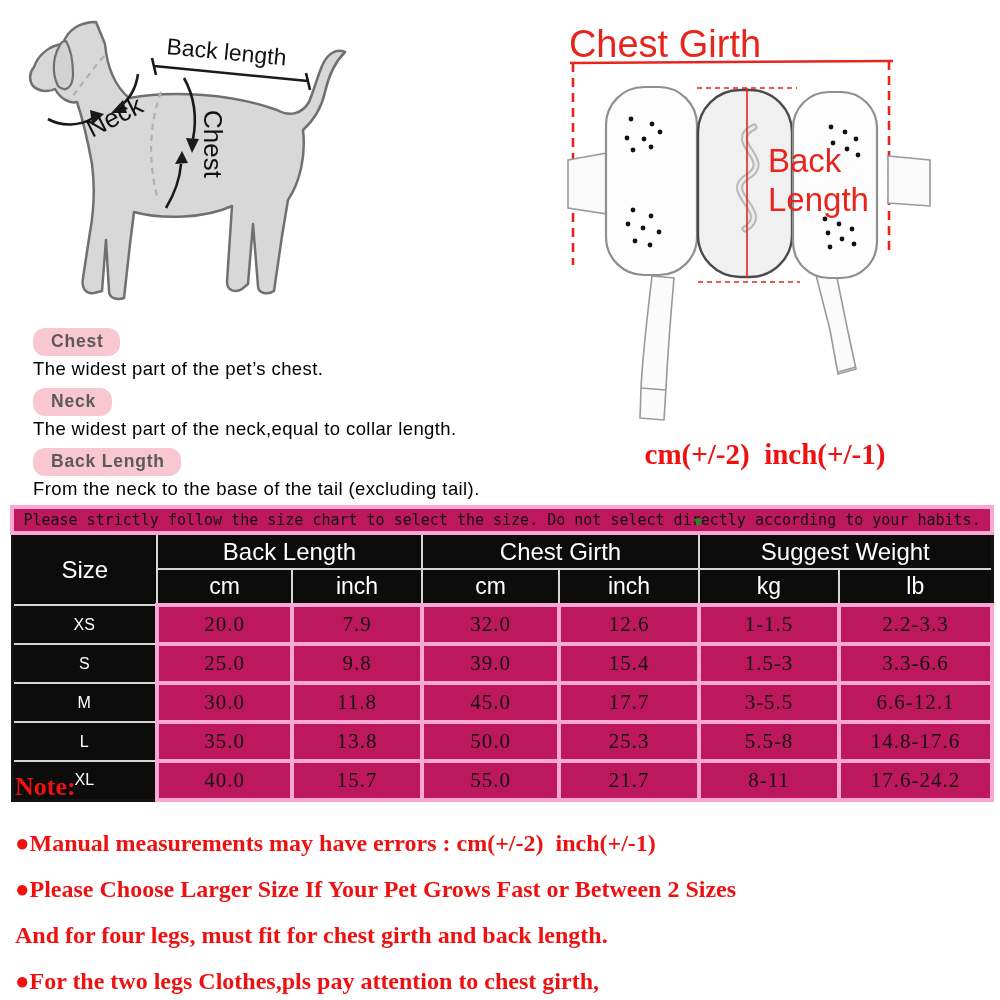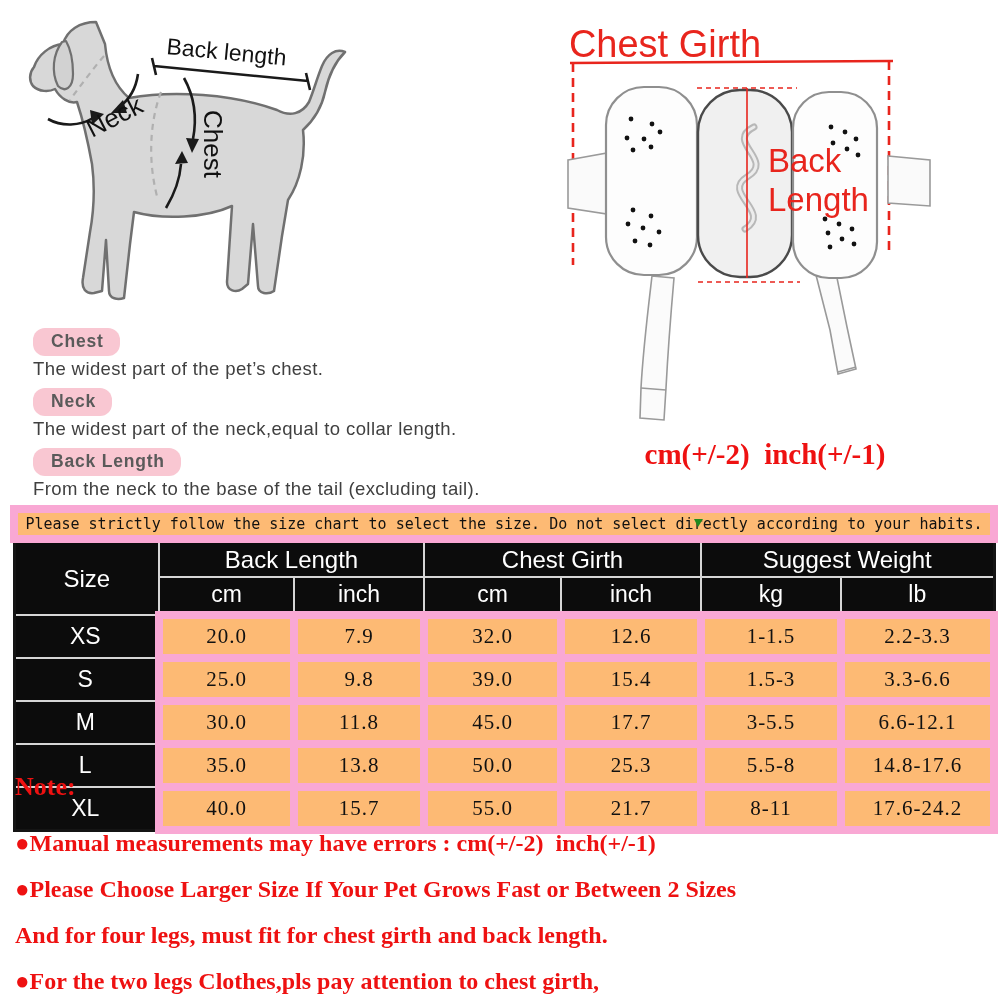"The widest part of the" .def-text { color: #404040 -> #000000 }
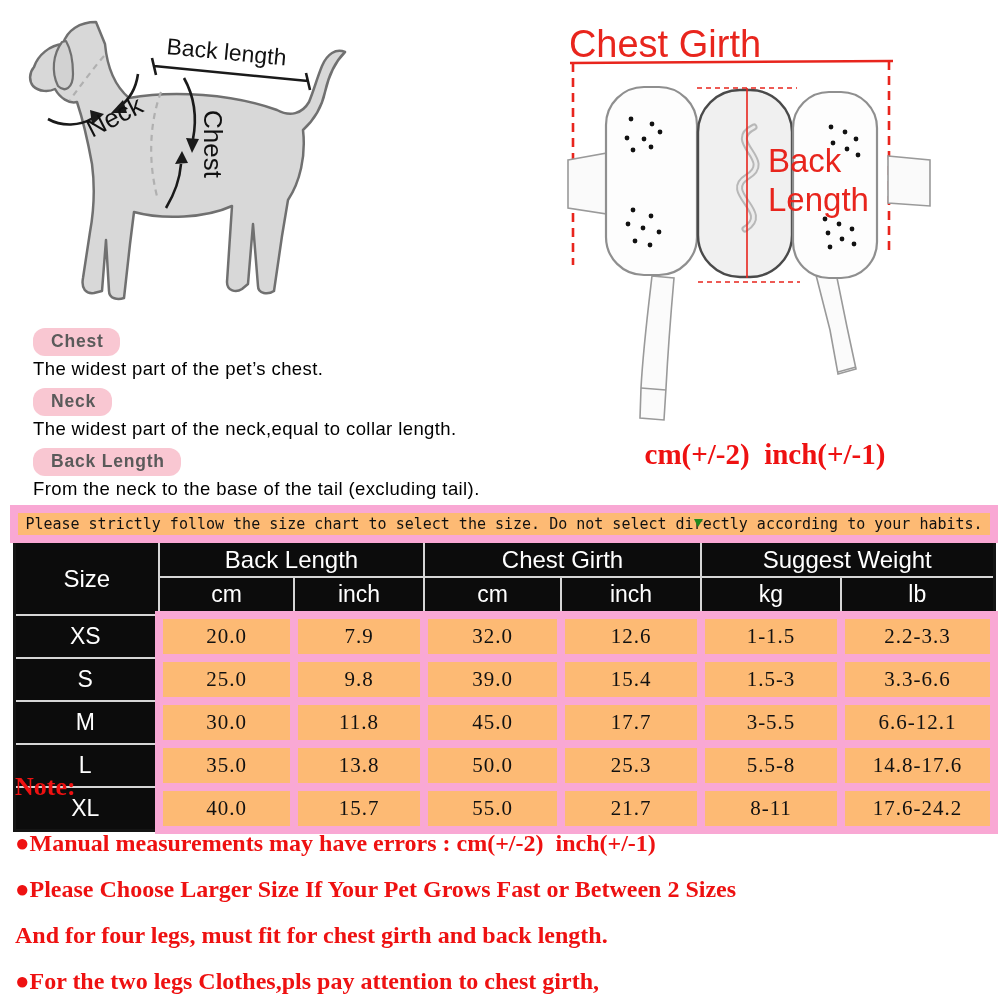"Please strictly follow the size" #size-table td { background: #fdba74 -> #be185d; border: 8px solid #f9a8d4 -> 4px solid #f9a8d4 }
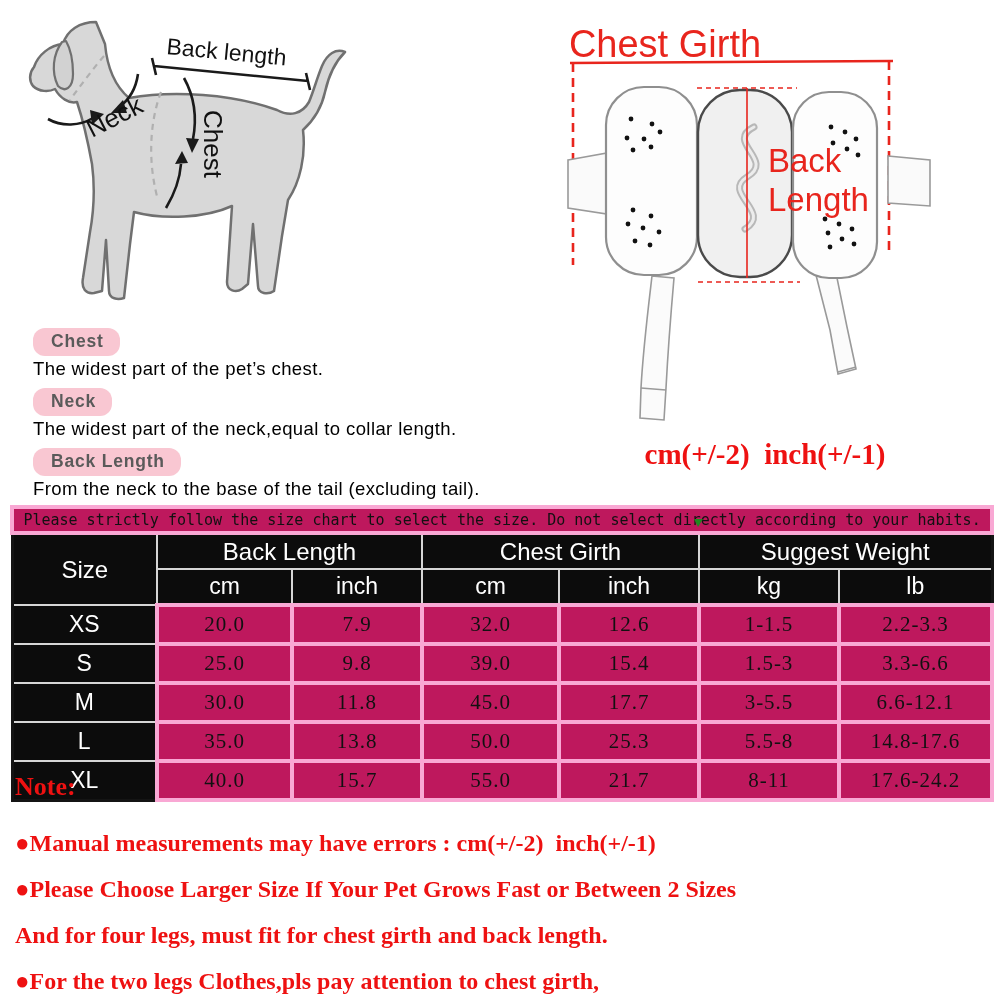"XS" #size-table td.size-cell { font-size: 23px -> 16px }
